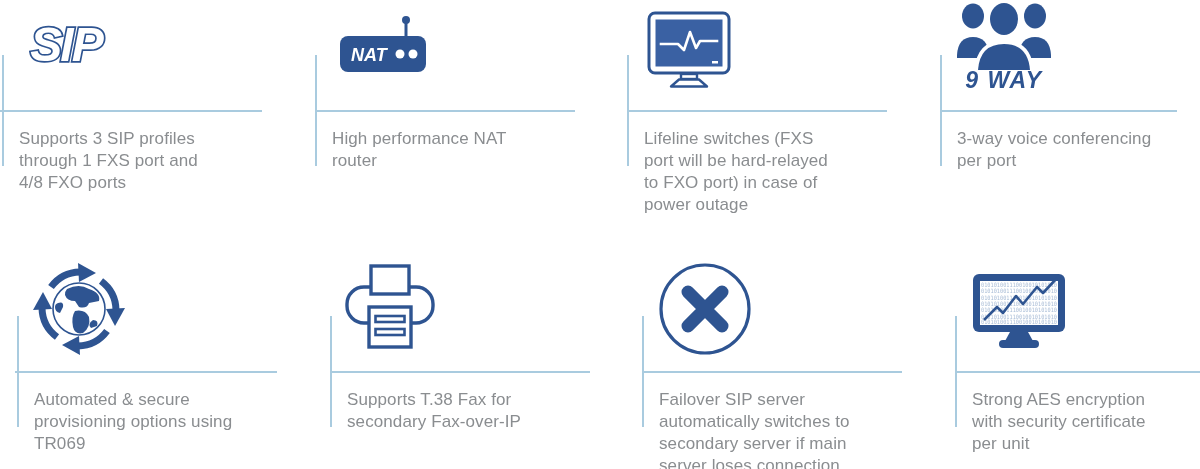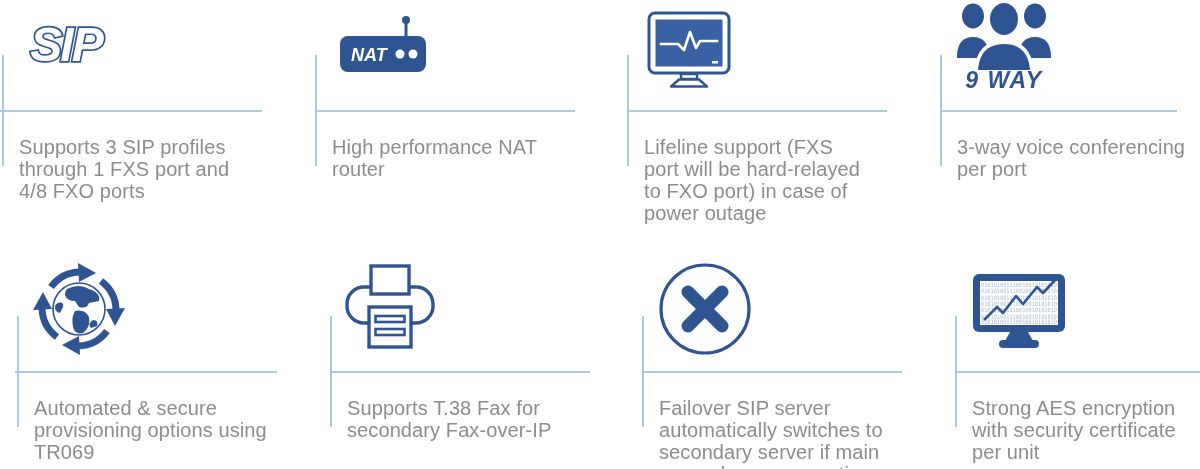"Supports 3 SIP profiles" .desc { font-size: 20px -> 17px; top: 136px -> 128px }
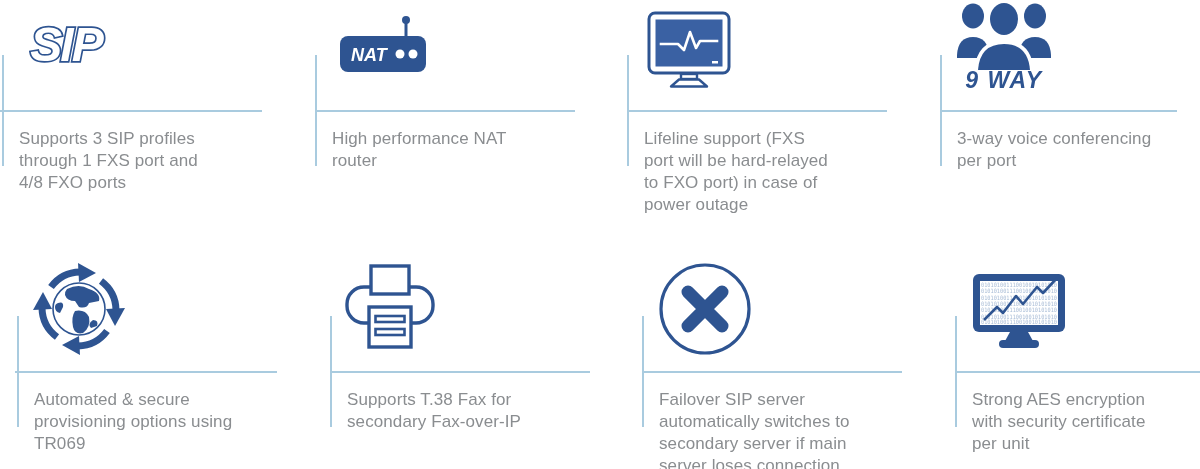"Lifeline support (FXS" div.desc { text: support -> switches }
